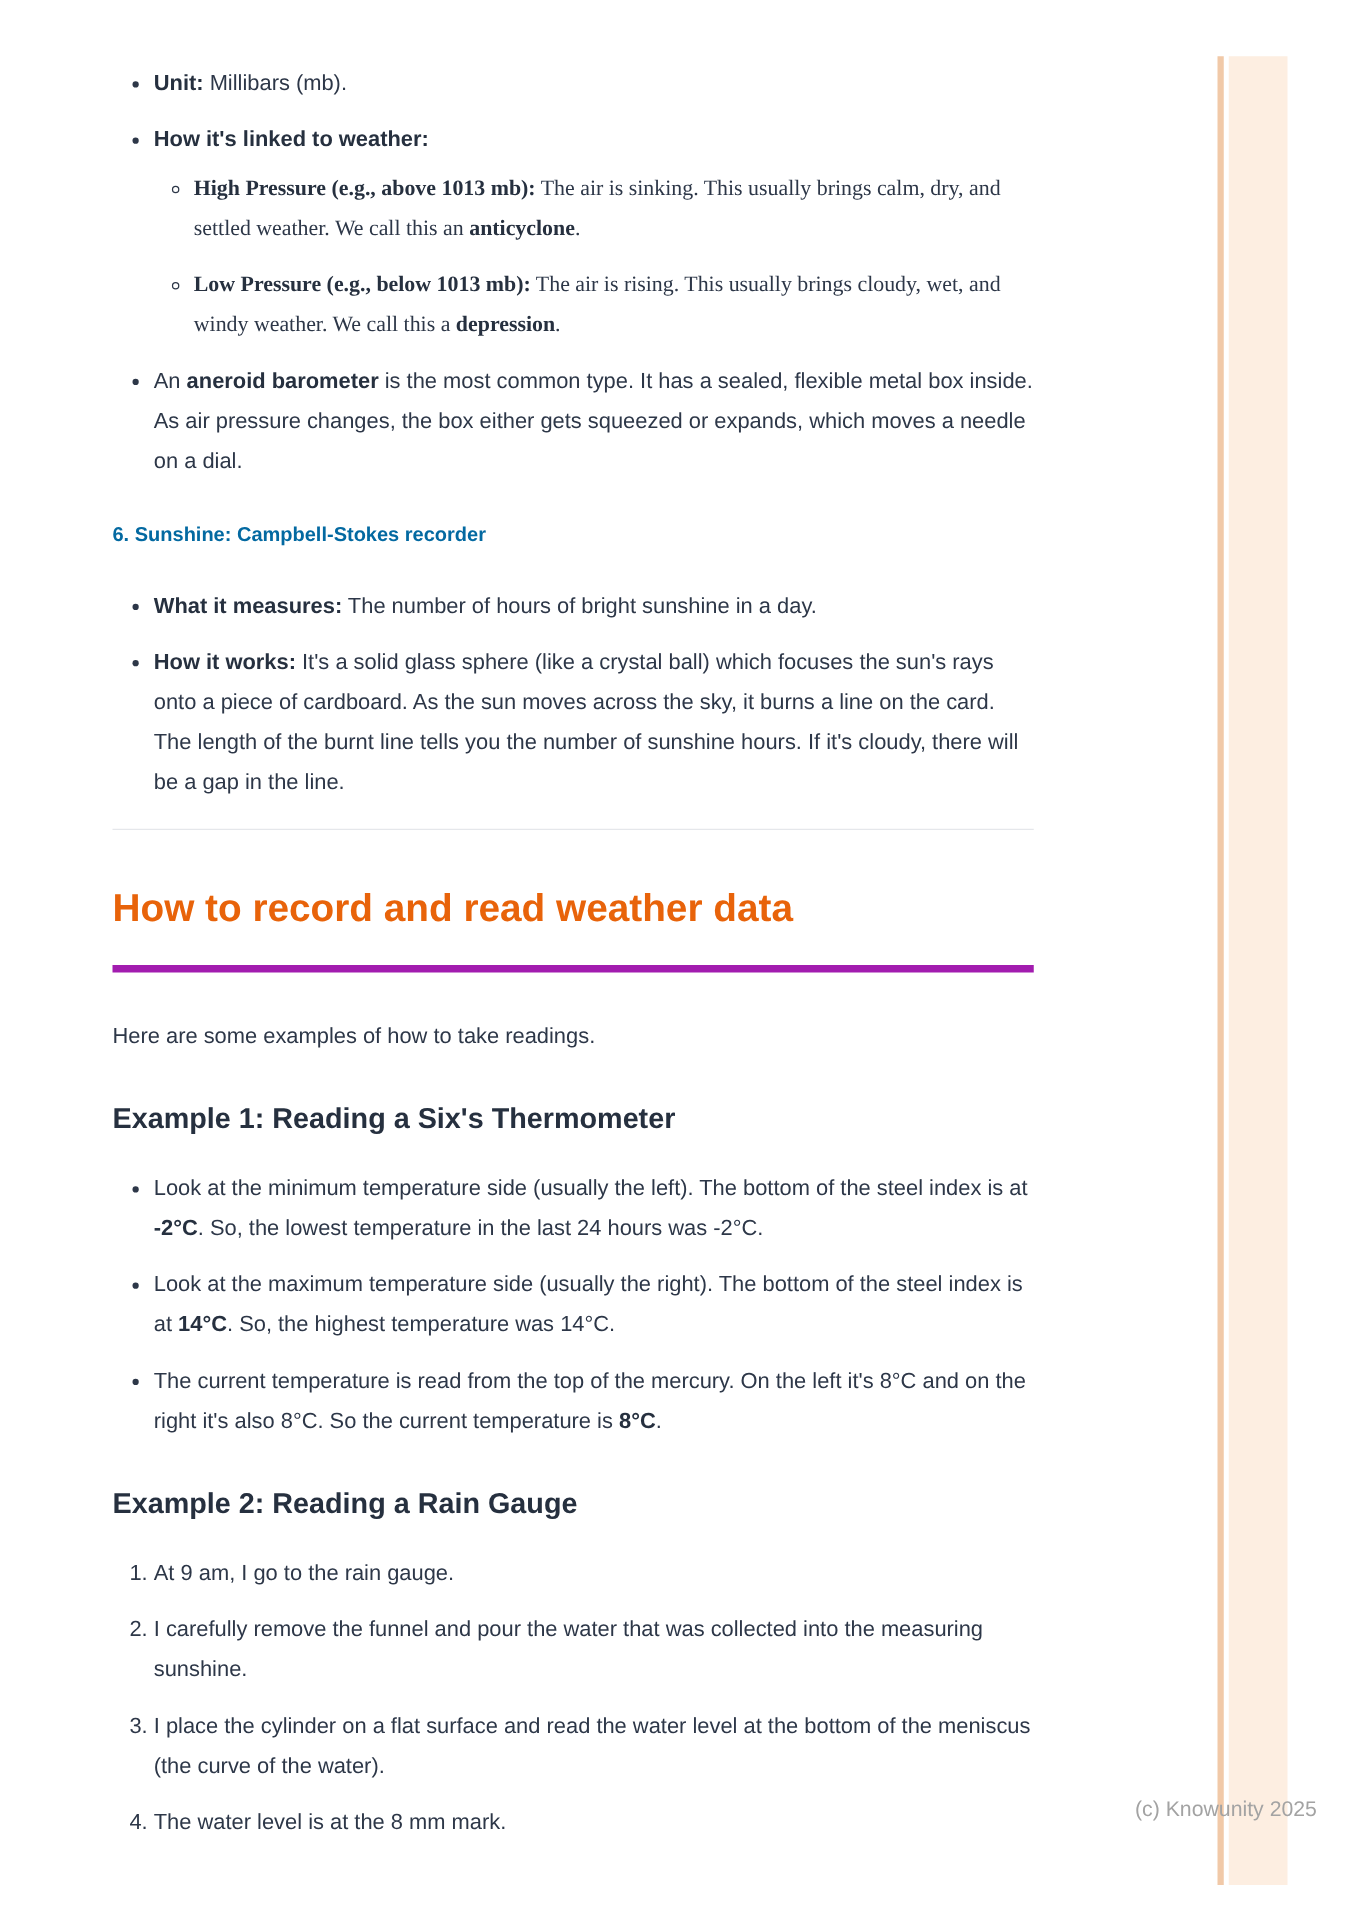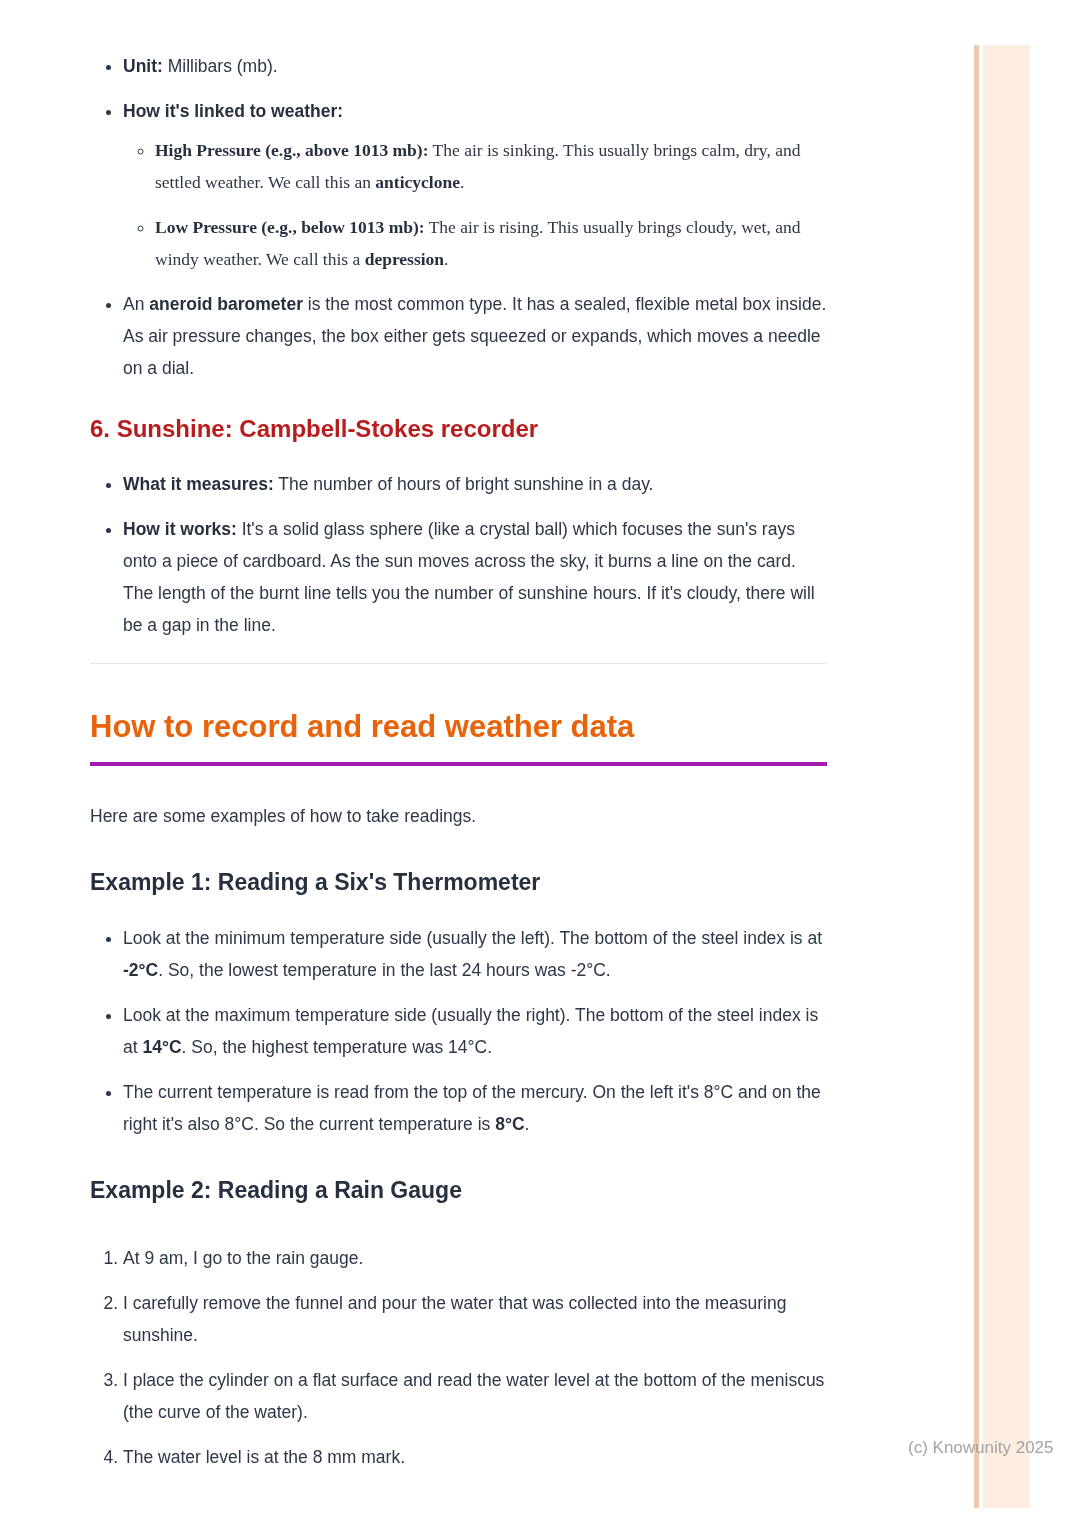"6. Sunshine: Campbell-Stokes recorder" .section-heading { color: #b91c1c -> #0369a1; font-size: 24px -> 16px }
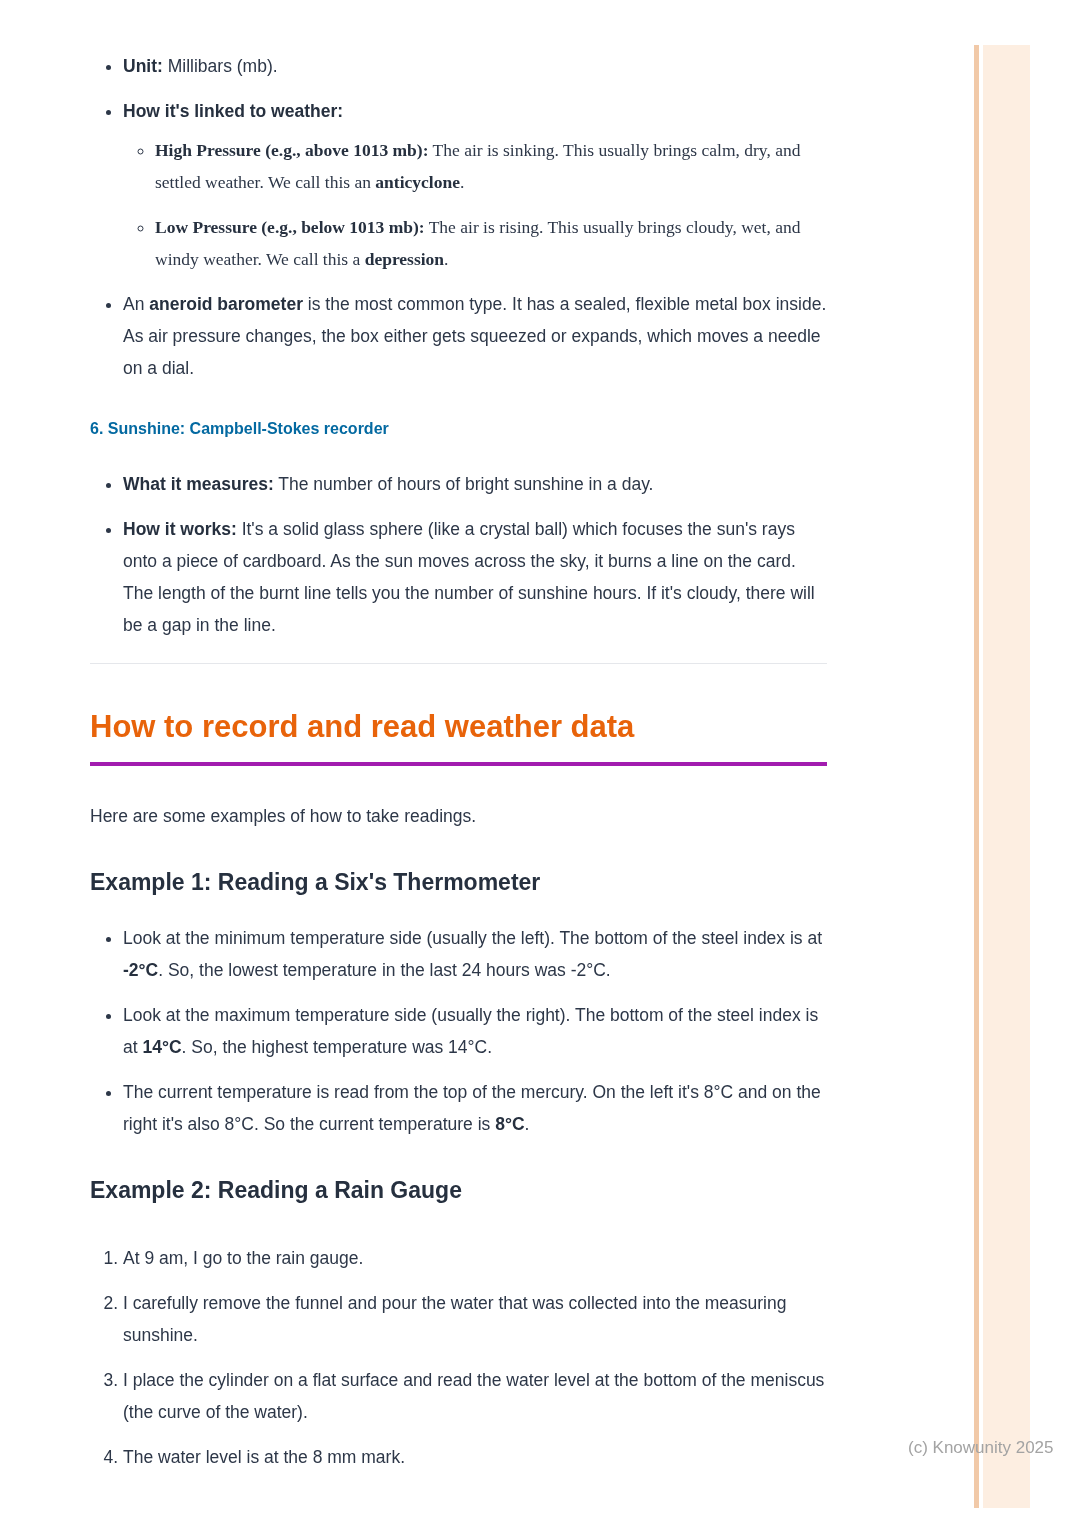"How to record and read" .main-heading { border-bottom: 4px solid #a21caf -> 6px solid #a21caf; padding-bottom: 16px -> 26px }
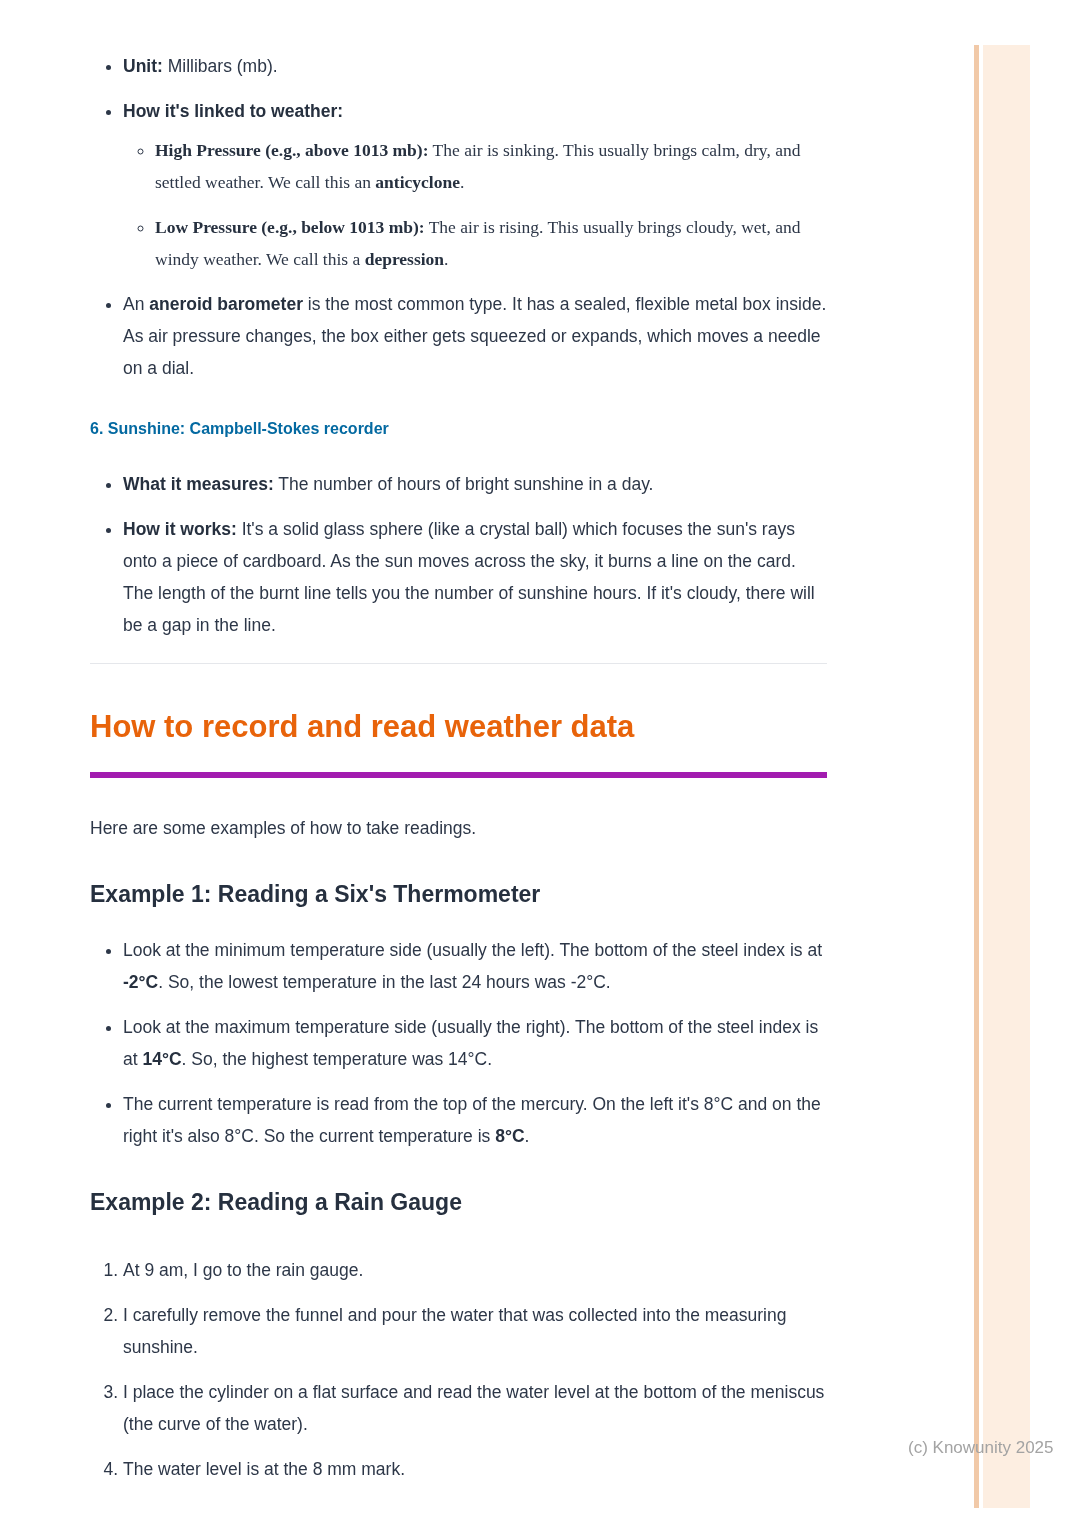"At 9 am, I go" ol.steps { margin-top: 36px -> 24px }
